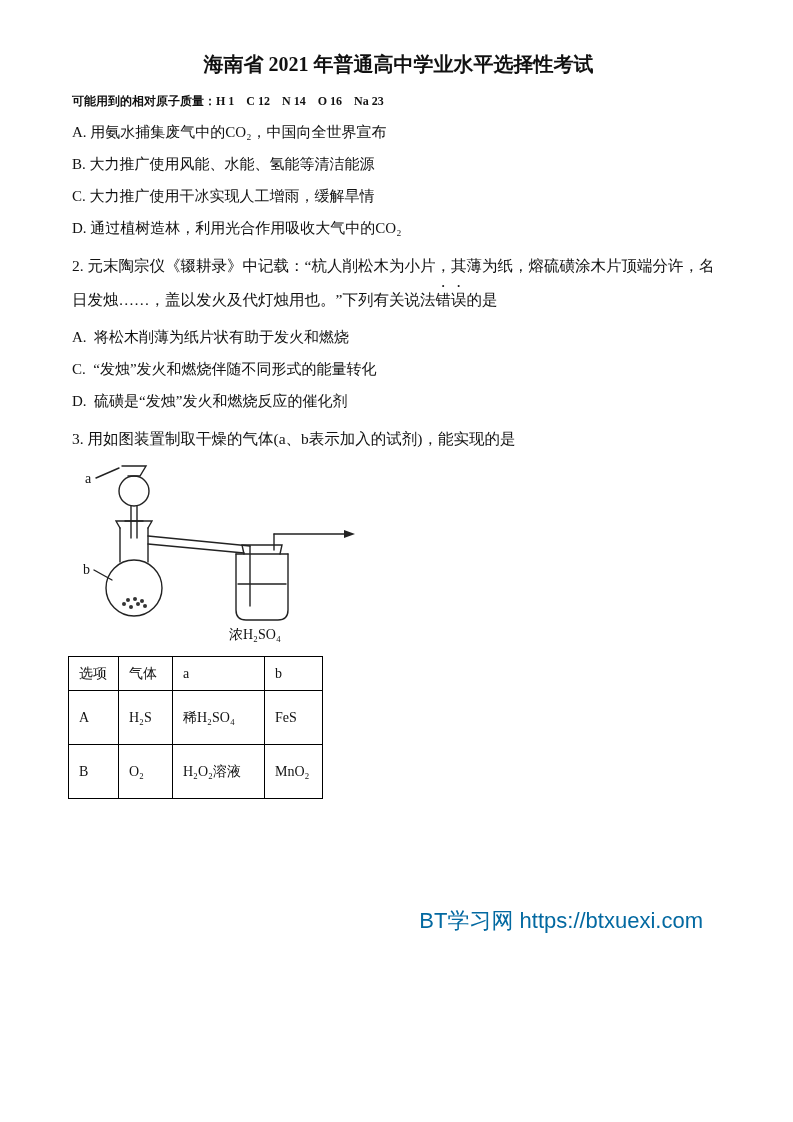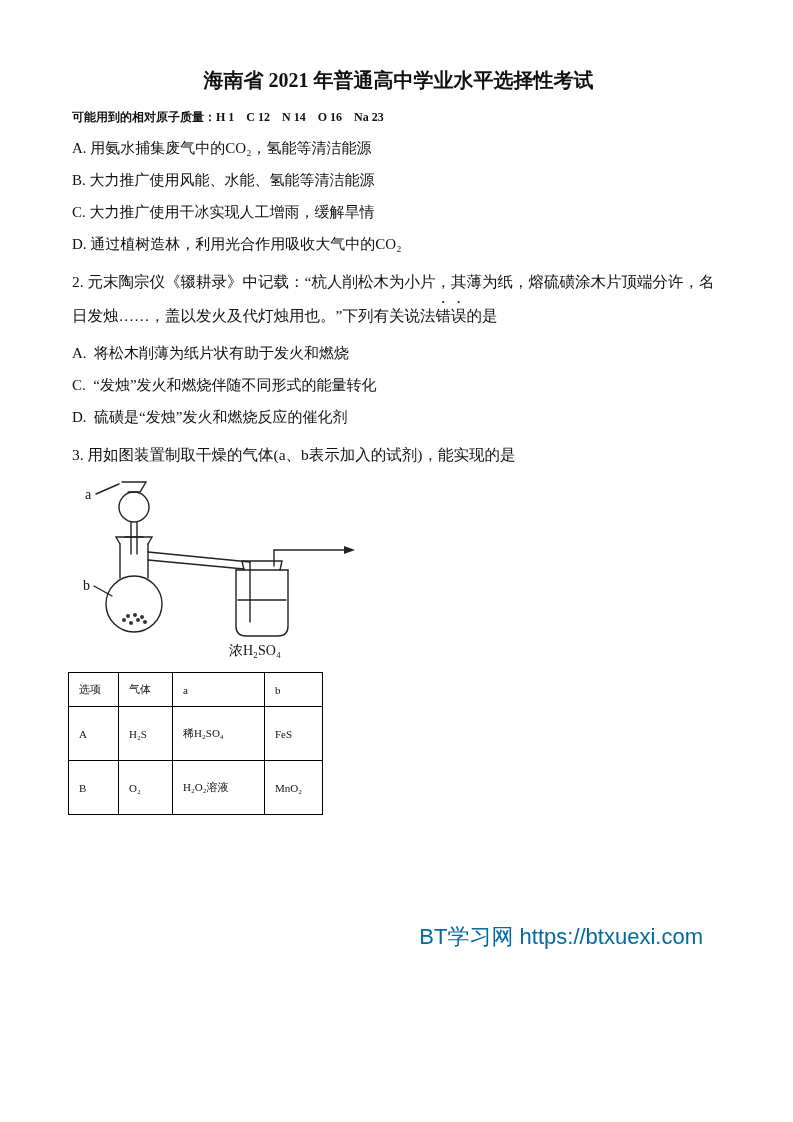"海南省 2021 年普通高中学业水平选择性考试" .page { margin: 16px auto -> 0 auto }
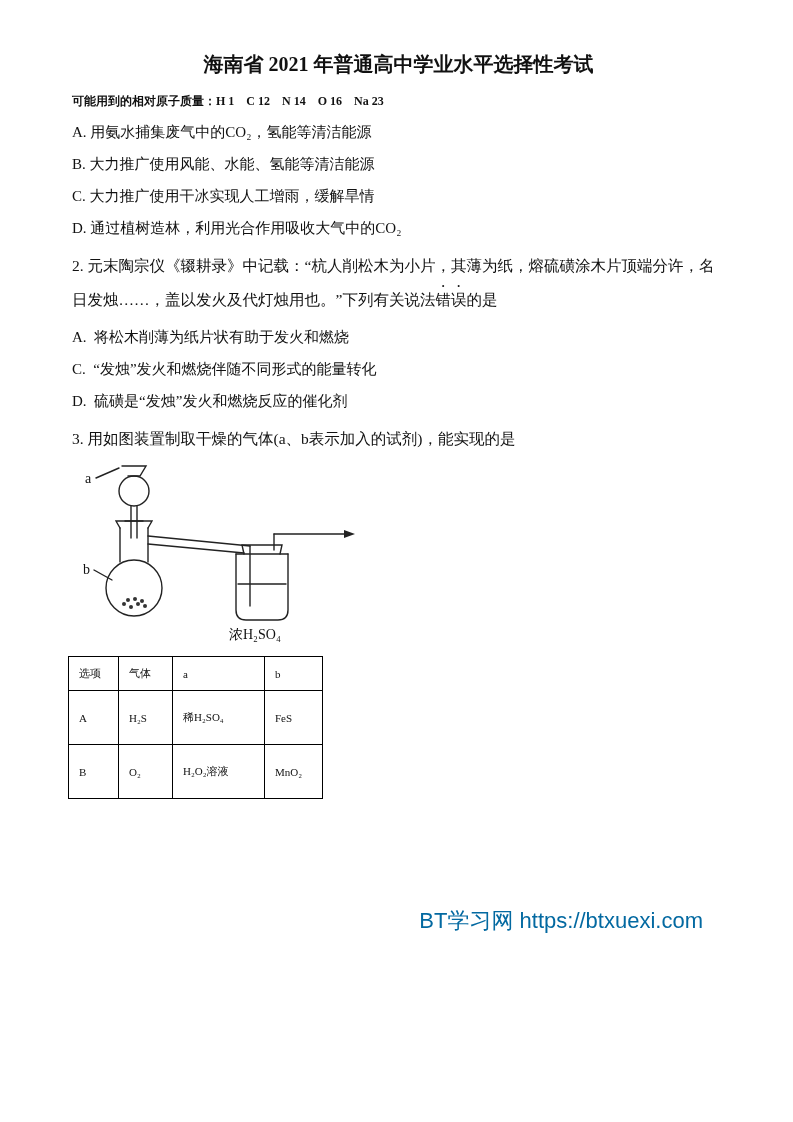"A. 用氨水捕集废气中的CO₂，氢能等清洁能源" p.opt { text: 氢能等清洁能源 -> 中国向全世界宣布 }
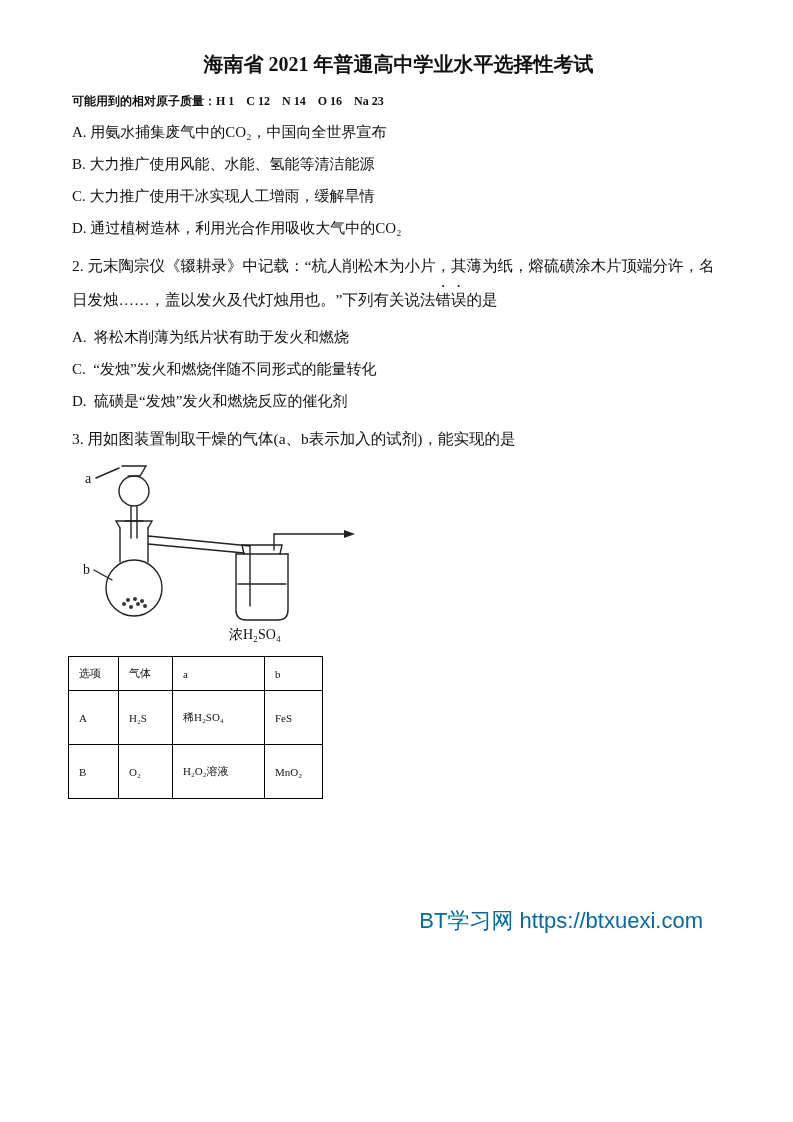"选项" .qtable { font-size: 11px -> 14px }
